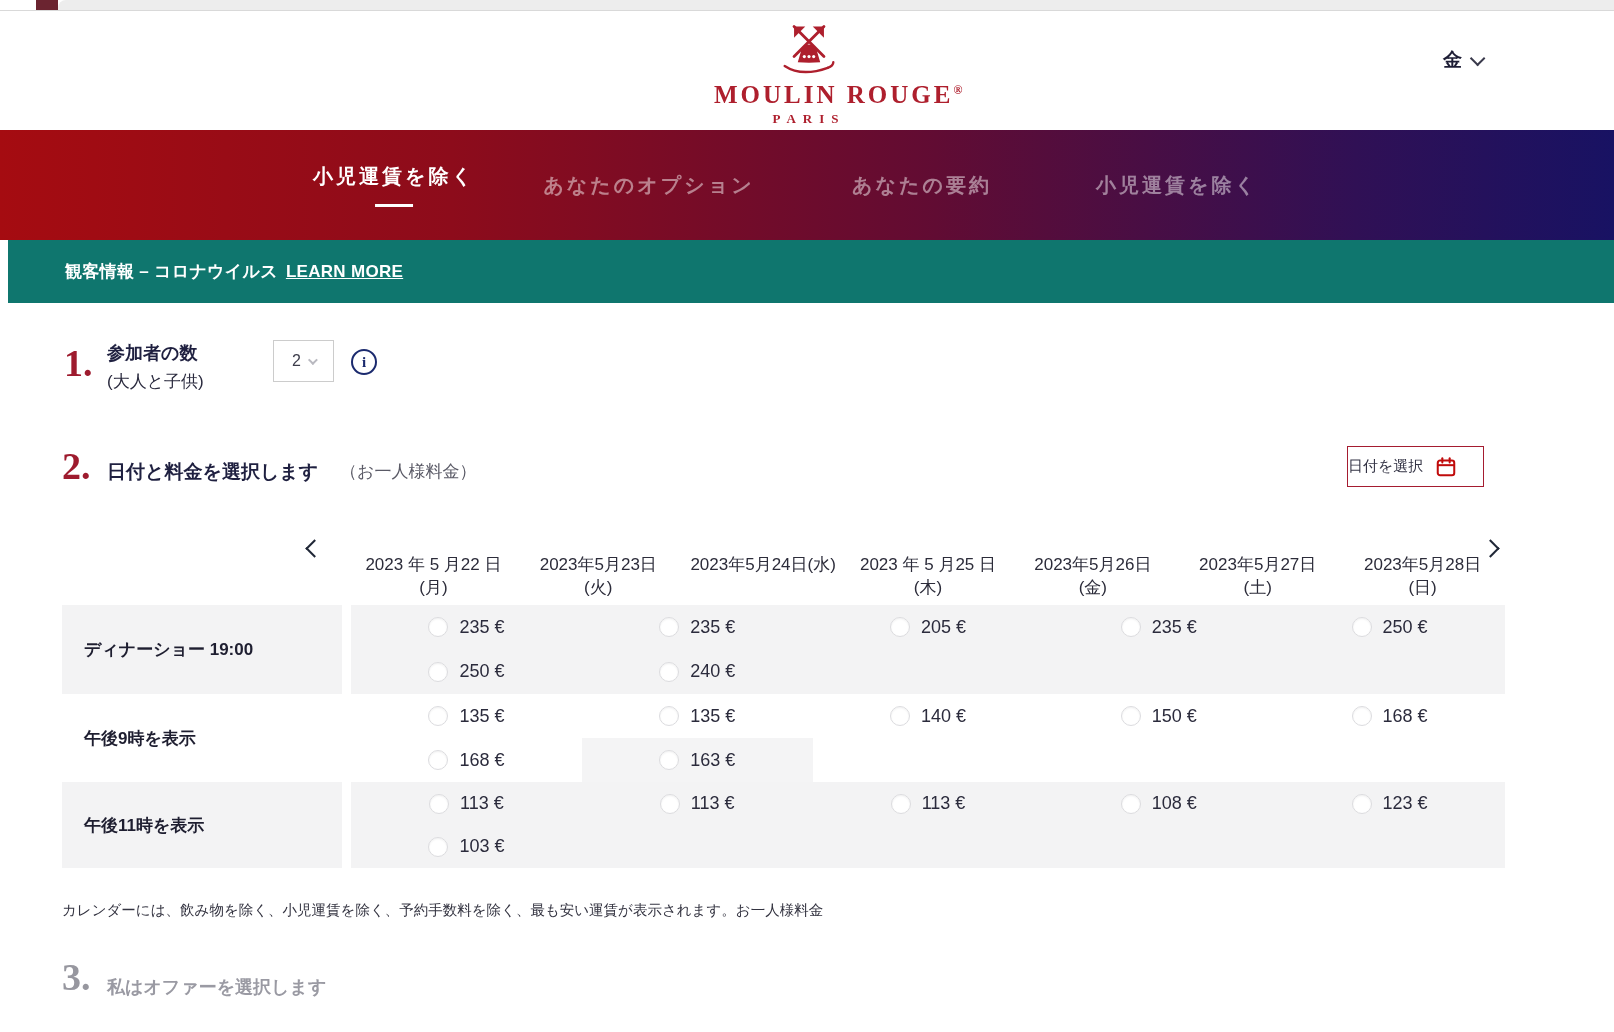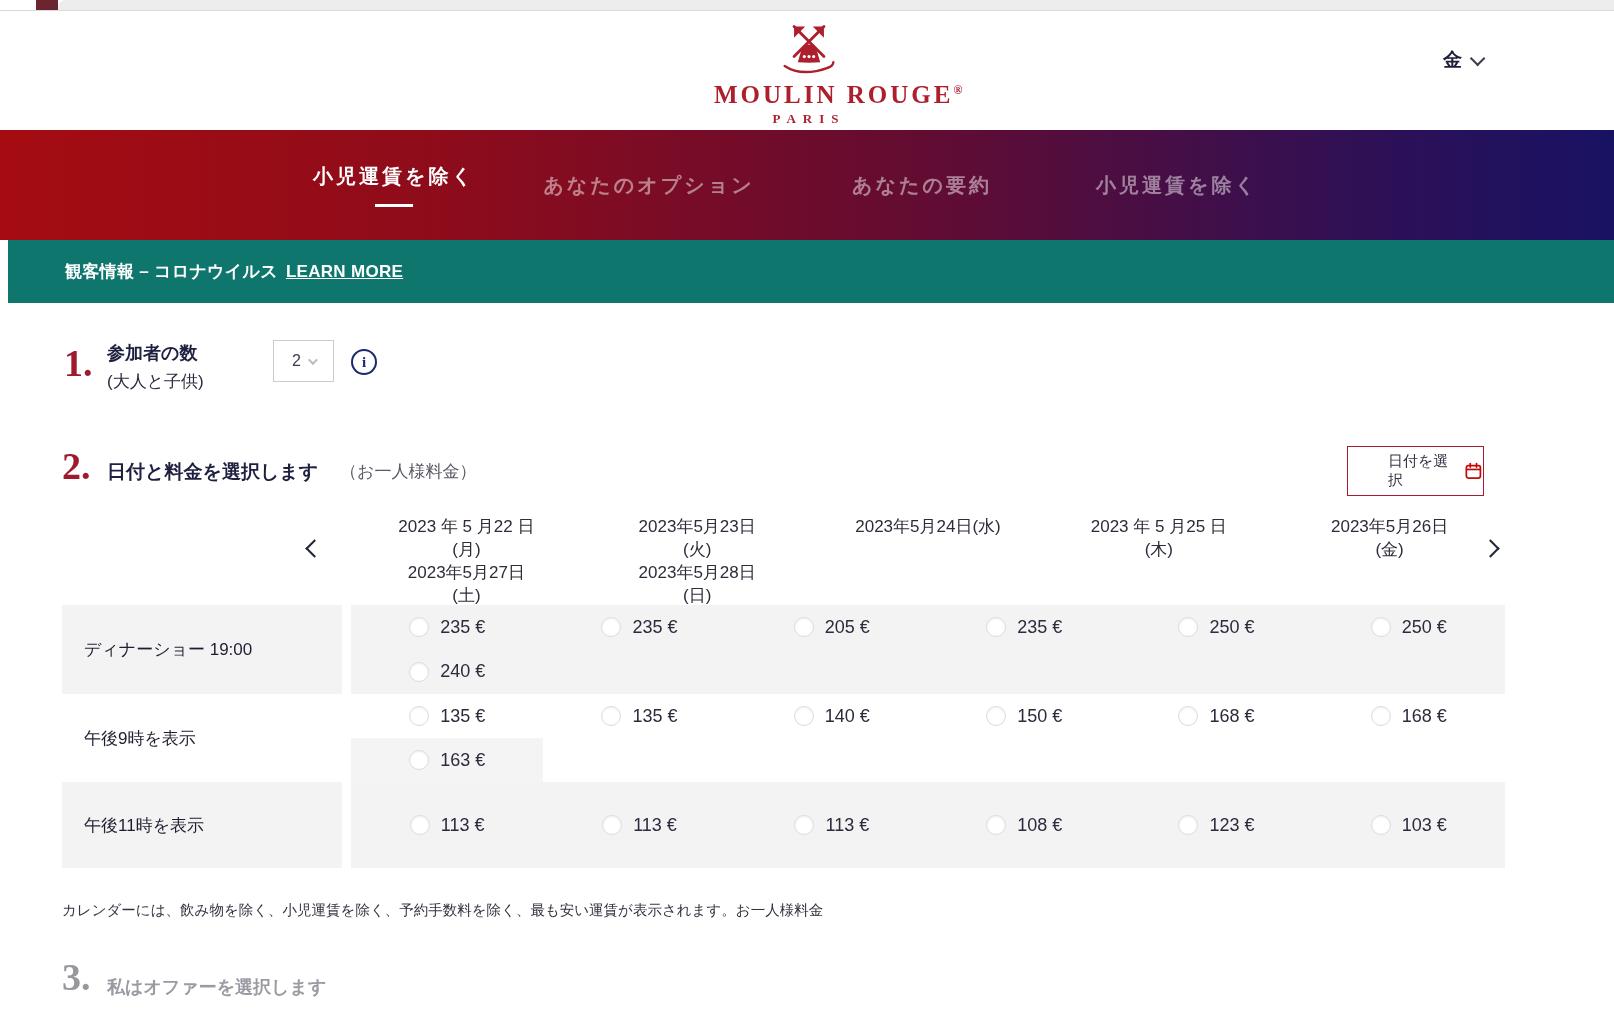"日付を選択" .date-btn { height: 50px -> 41px; justify-content: space-between -> flex-start; padding-left: 40px -> none }
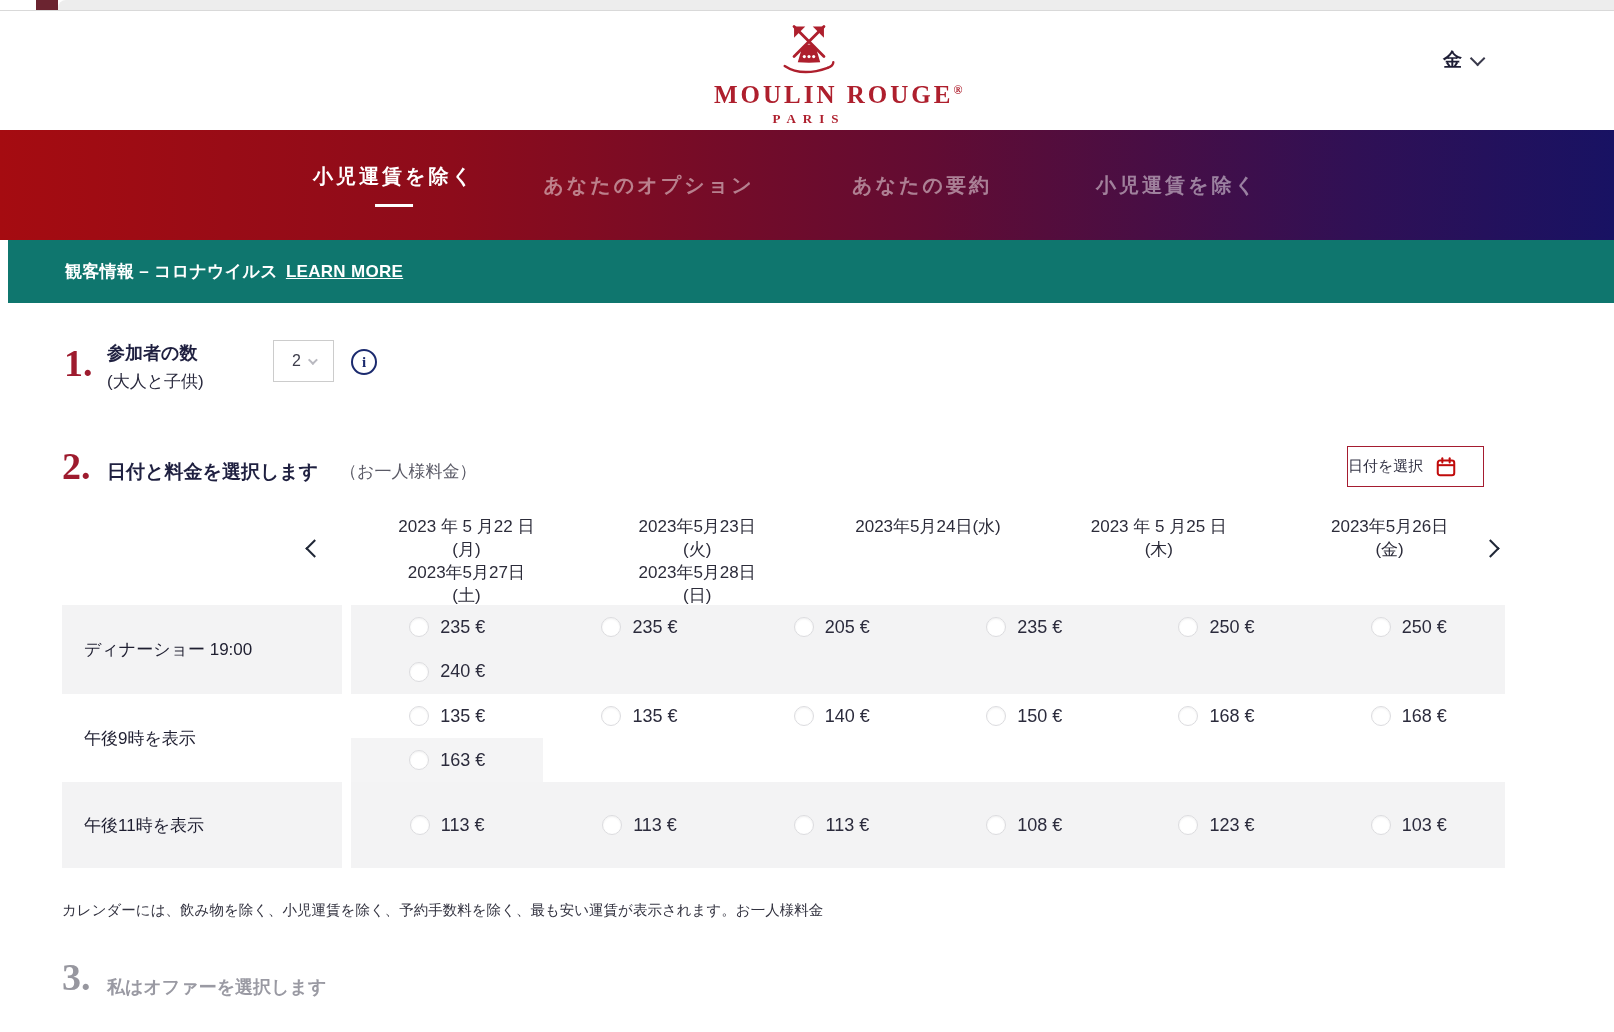"2023 年 5 月22 日" .cal-head { grid-template-columns: repeat(5,1fr) -> repeat(7,1fr); top: 516px -> 554px }
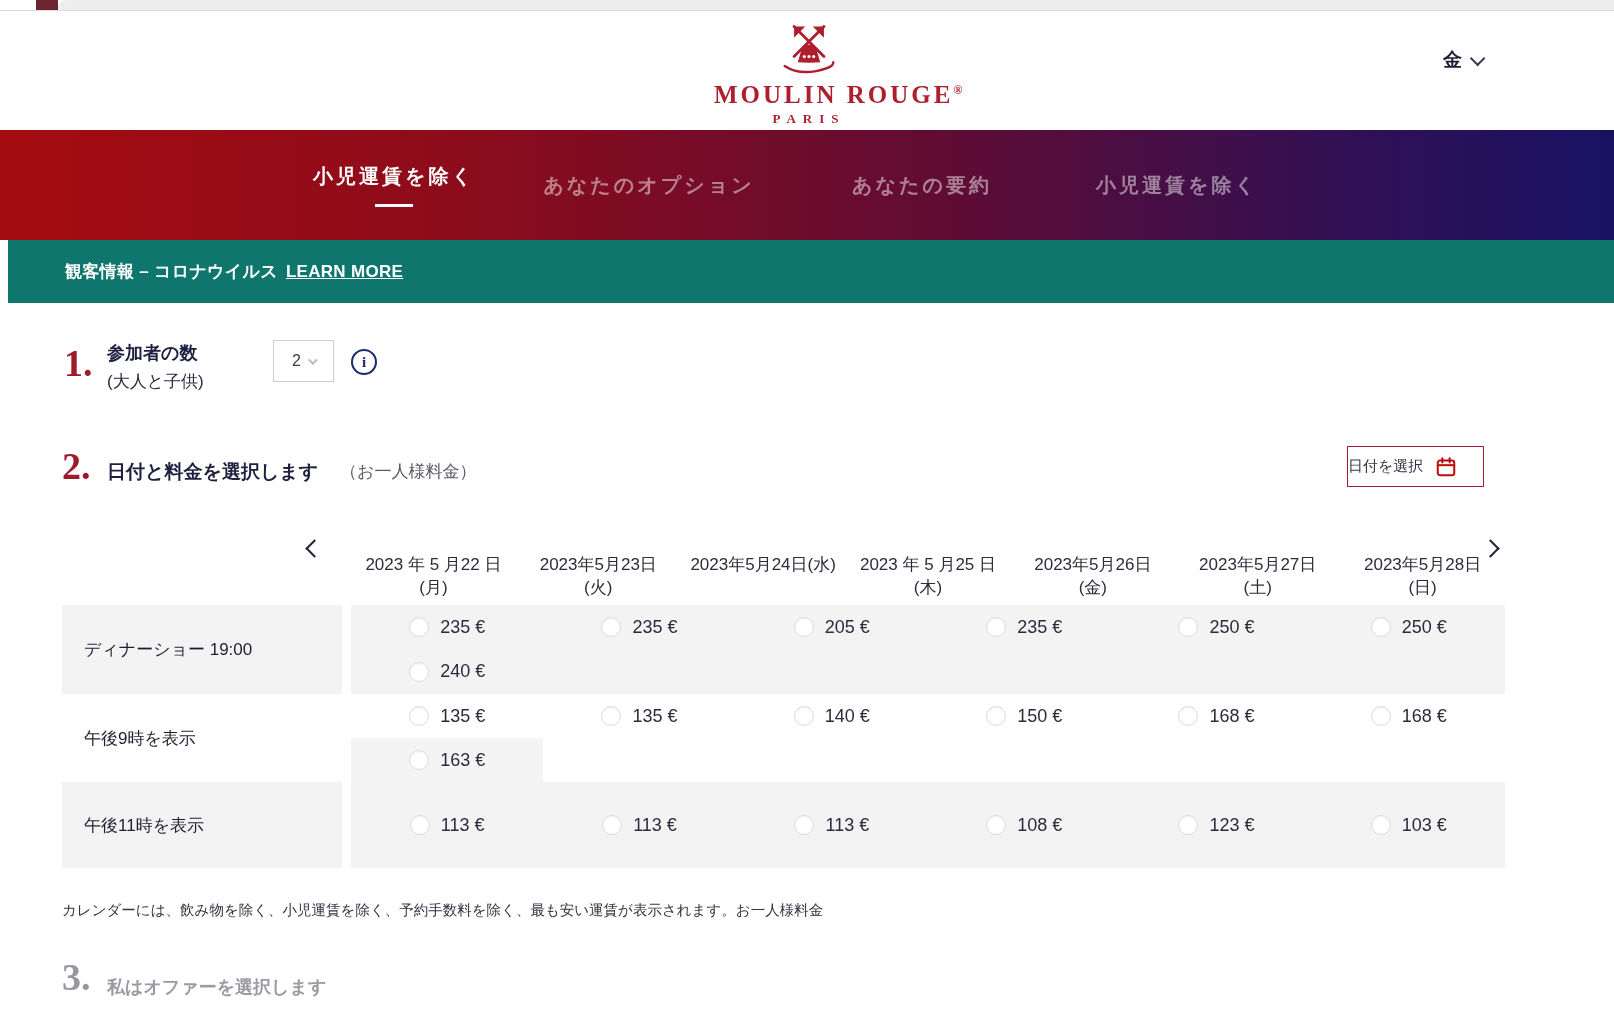"235 €" .row-grid { grid-template-columns: repeat(6,1fr) -> repeat(5,1fr) }
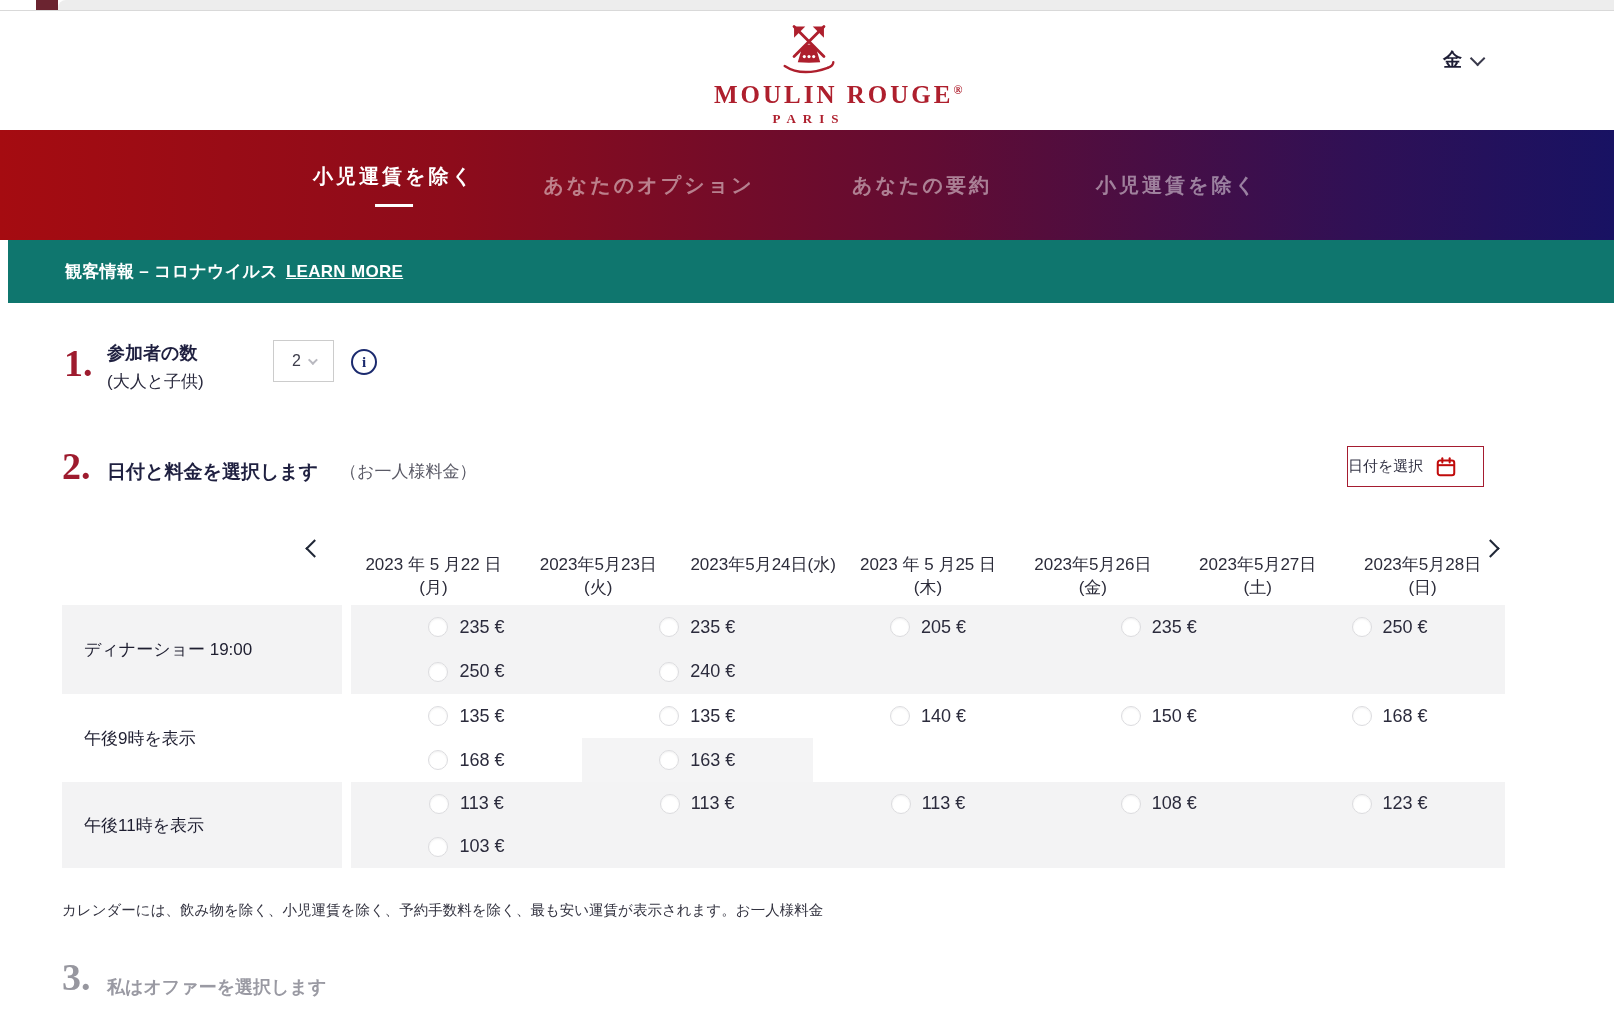"ディナーショー 19:00" .row-label { font-weight: normal -> bold }
